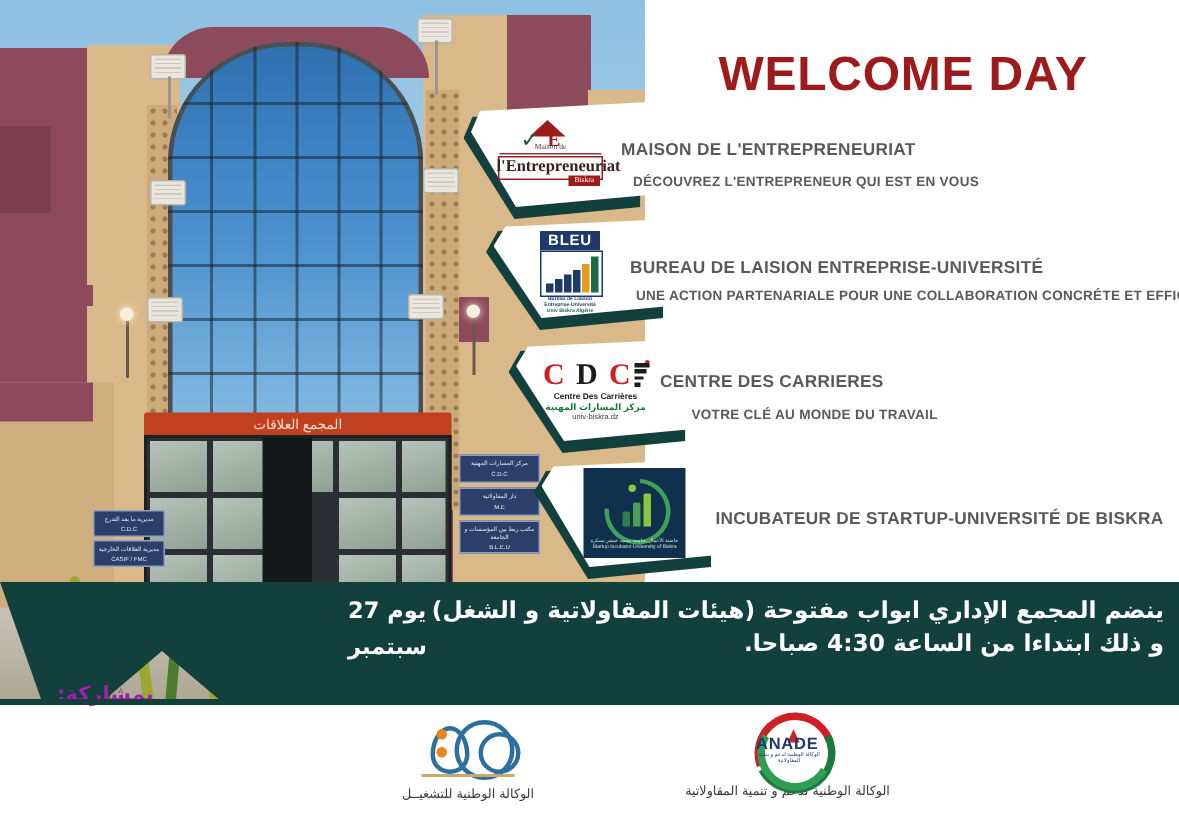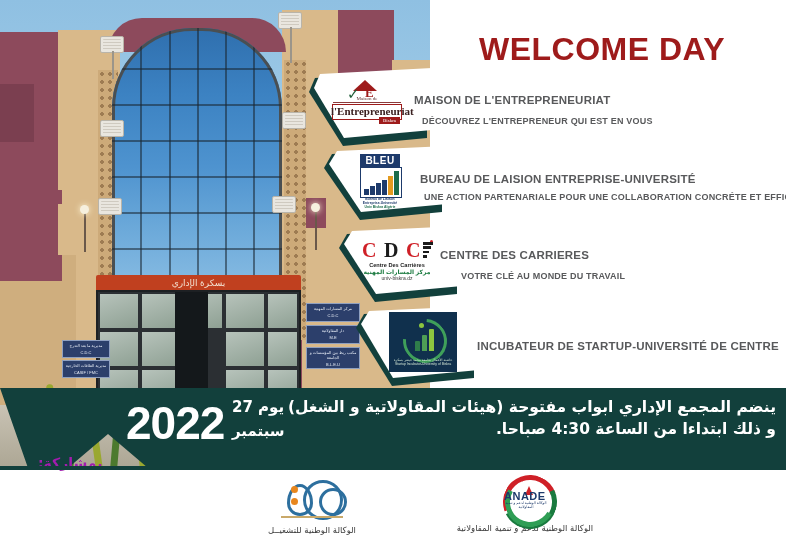"بسكرة الإداري" span { text: بسكرة الإداري -> المجمع العلاقات }
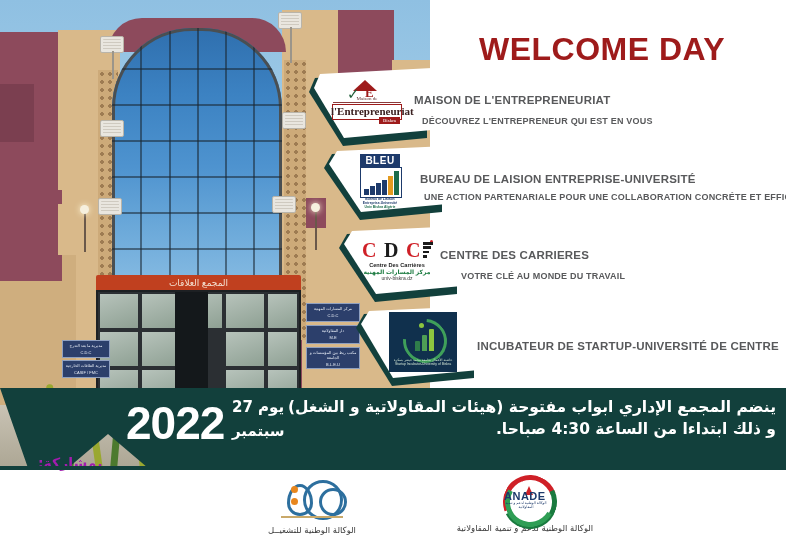"INCUBATEUR DE STARTUP-UNIVERSITÉ DE" div.entry-title { text: CENTRE -> BISKRA }
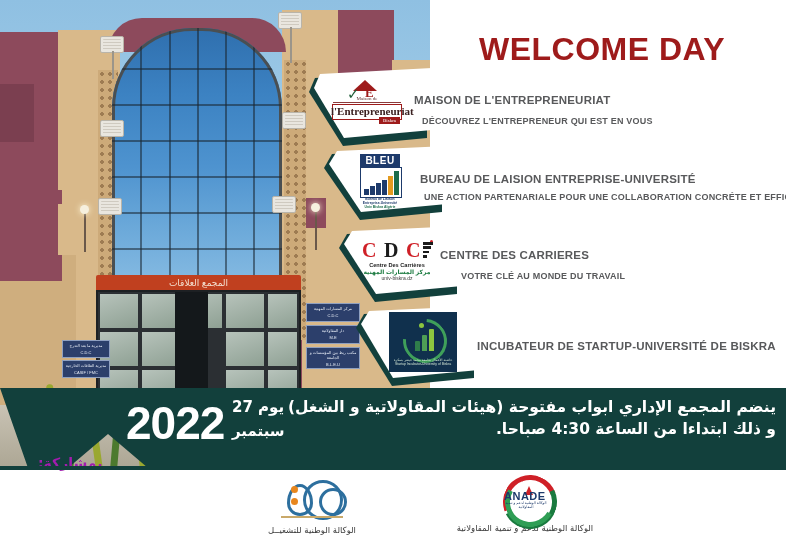"2022" div.yearwrap { html: <div> <div>2022</div> </div> -> none }
